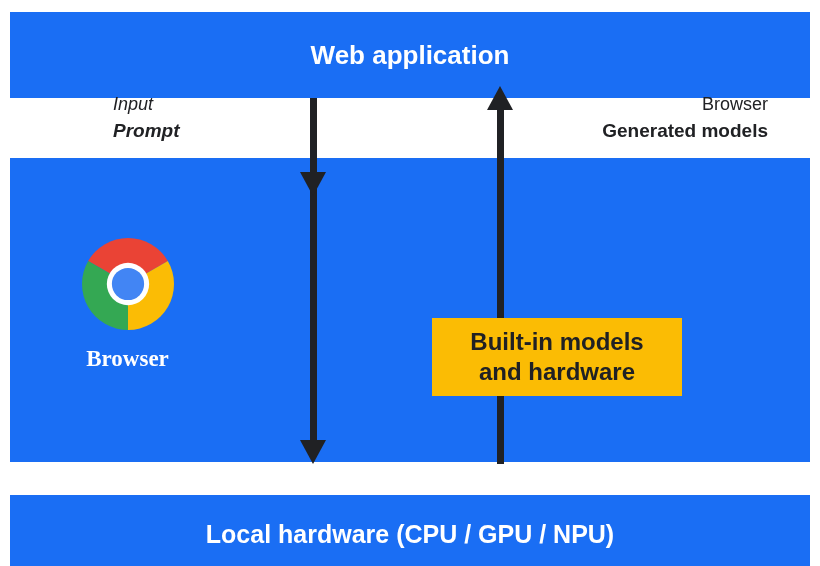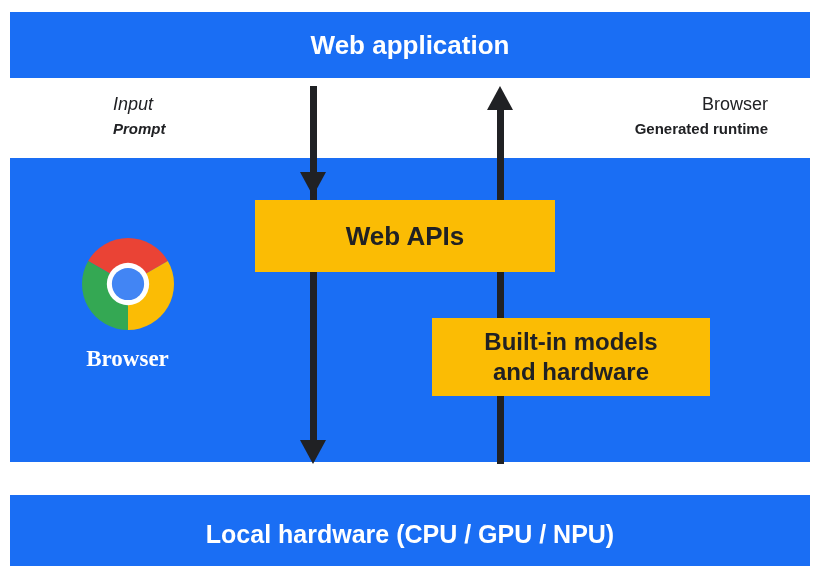"Web application" .top-bar { height: 66px -> 86px }
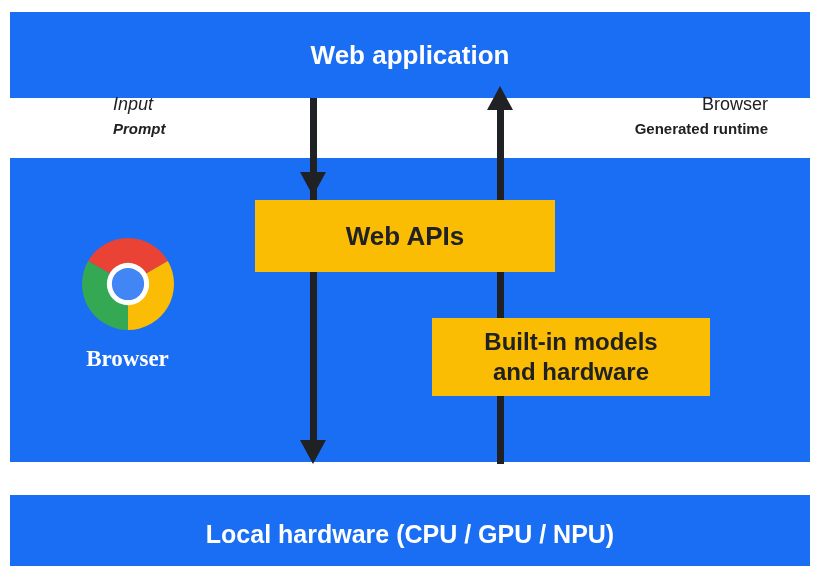"Prompt" .io-value { font-size: 15px -> 19px }
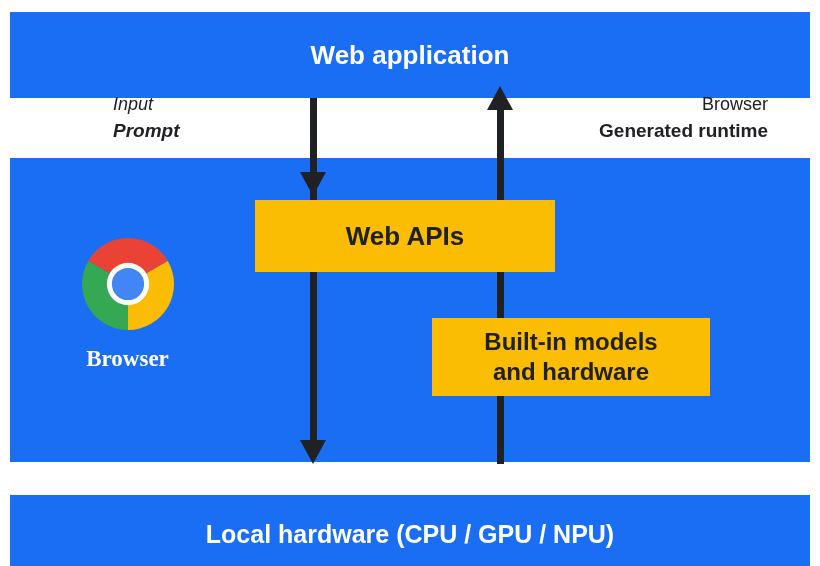"Generated runtime" div.io-value { text: runtime -> models }
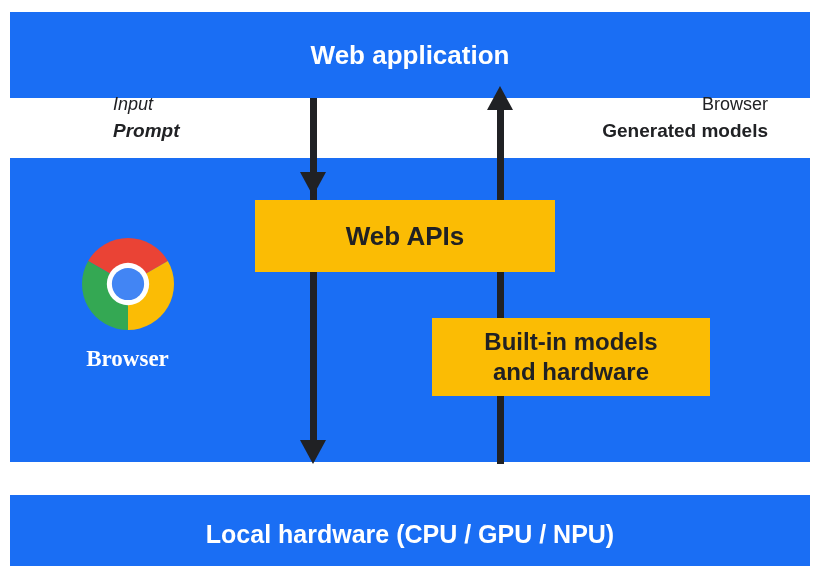"Web APIs" div.yellow-box { html: <div> <span>Web APIs</span> </div> -> none }
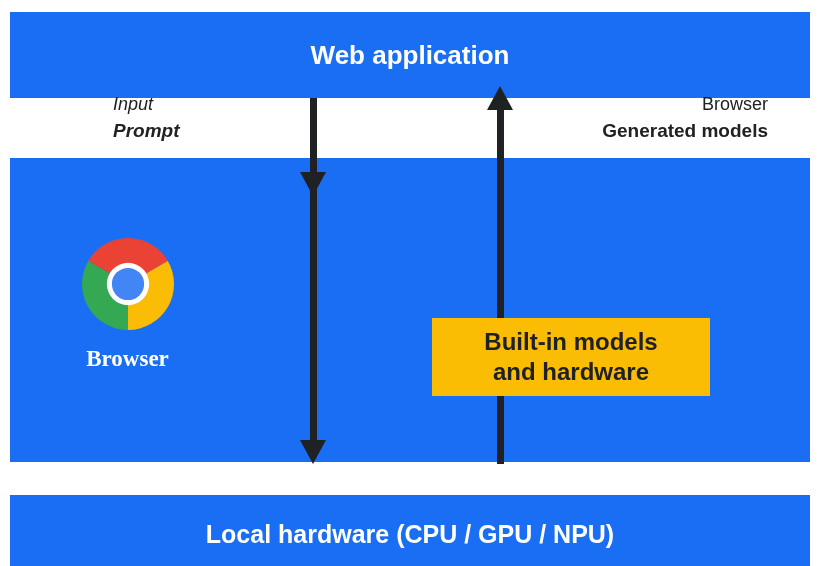"Built-in models" .builtin-box { width: 278px -> 250px }
